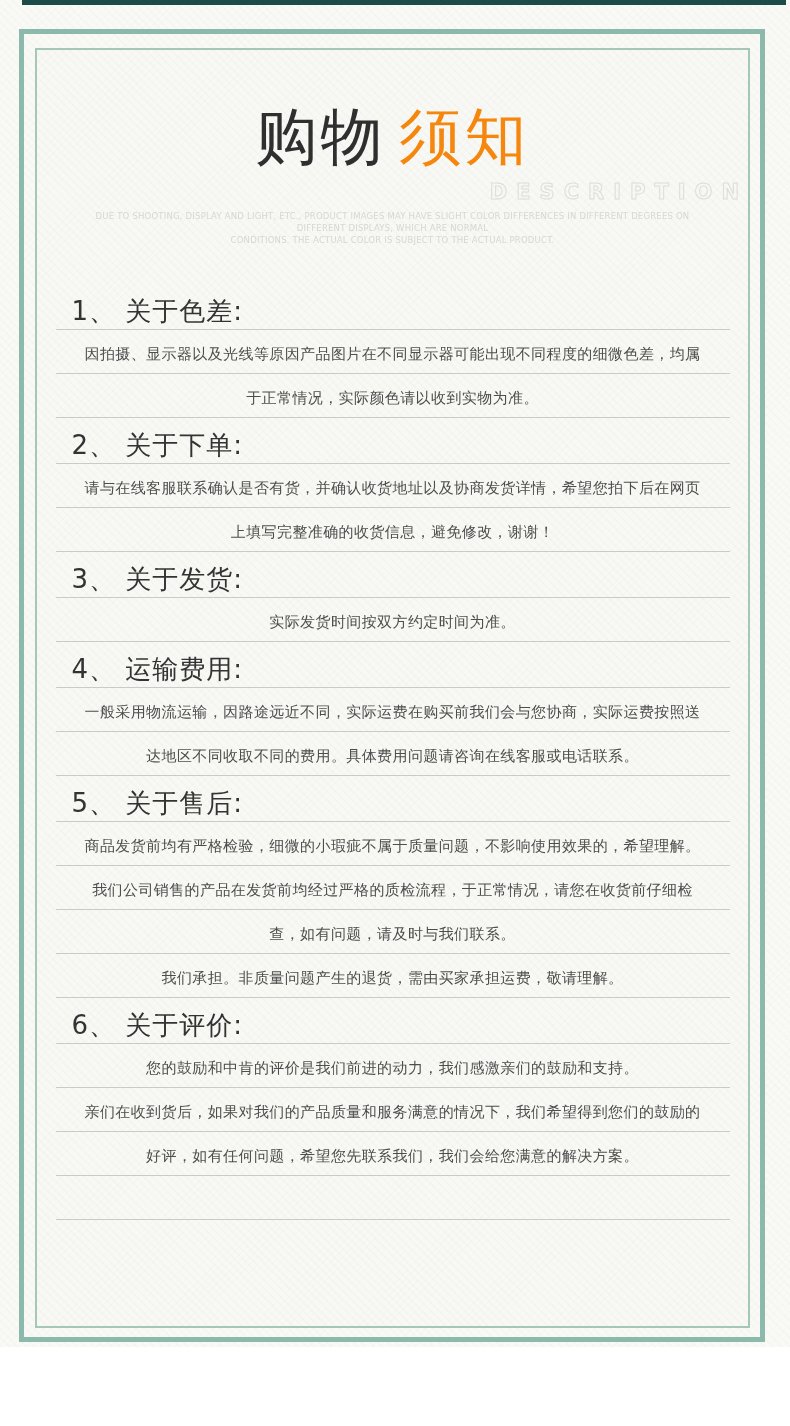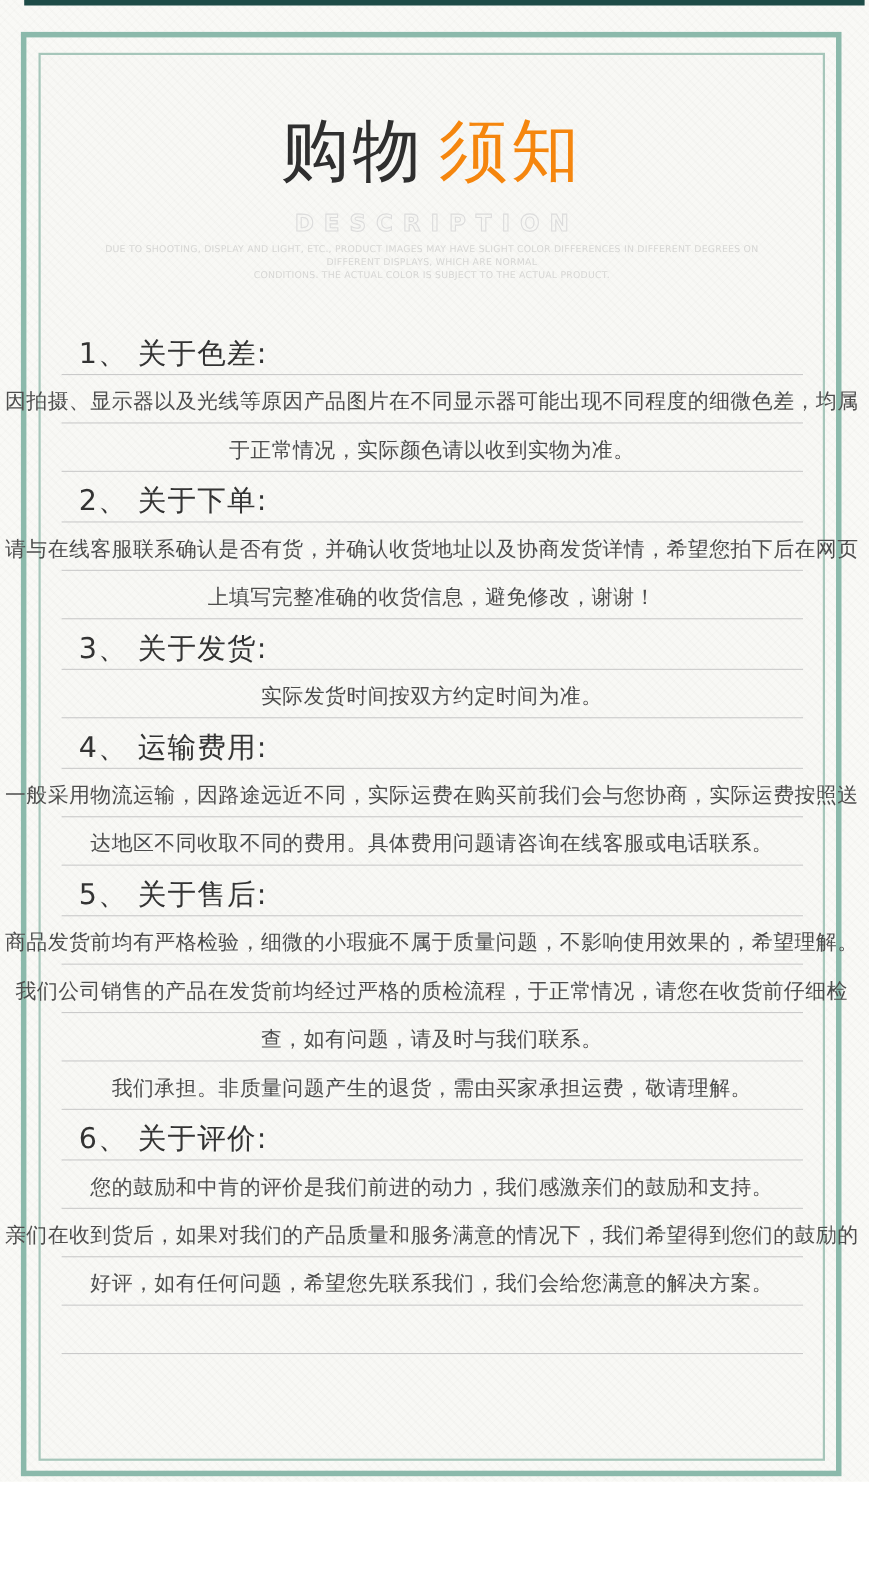"DESCRIPTION" .watermark { margin-top: 19px -> 8px; text-align: none -> right }
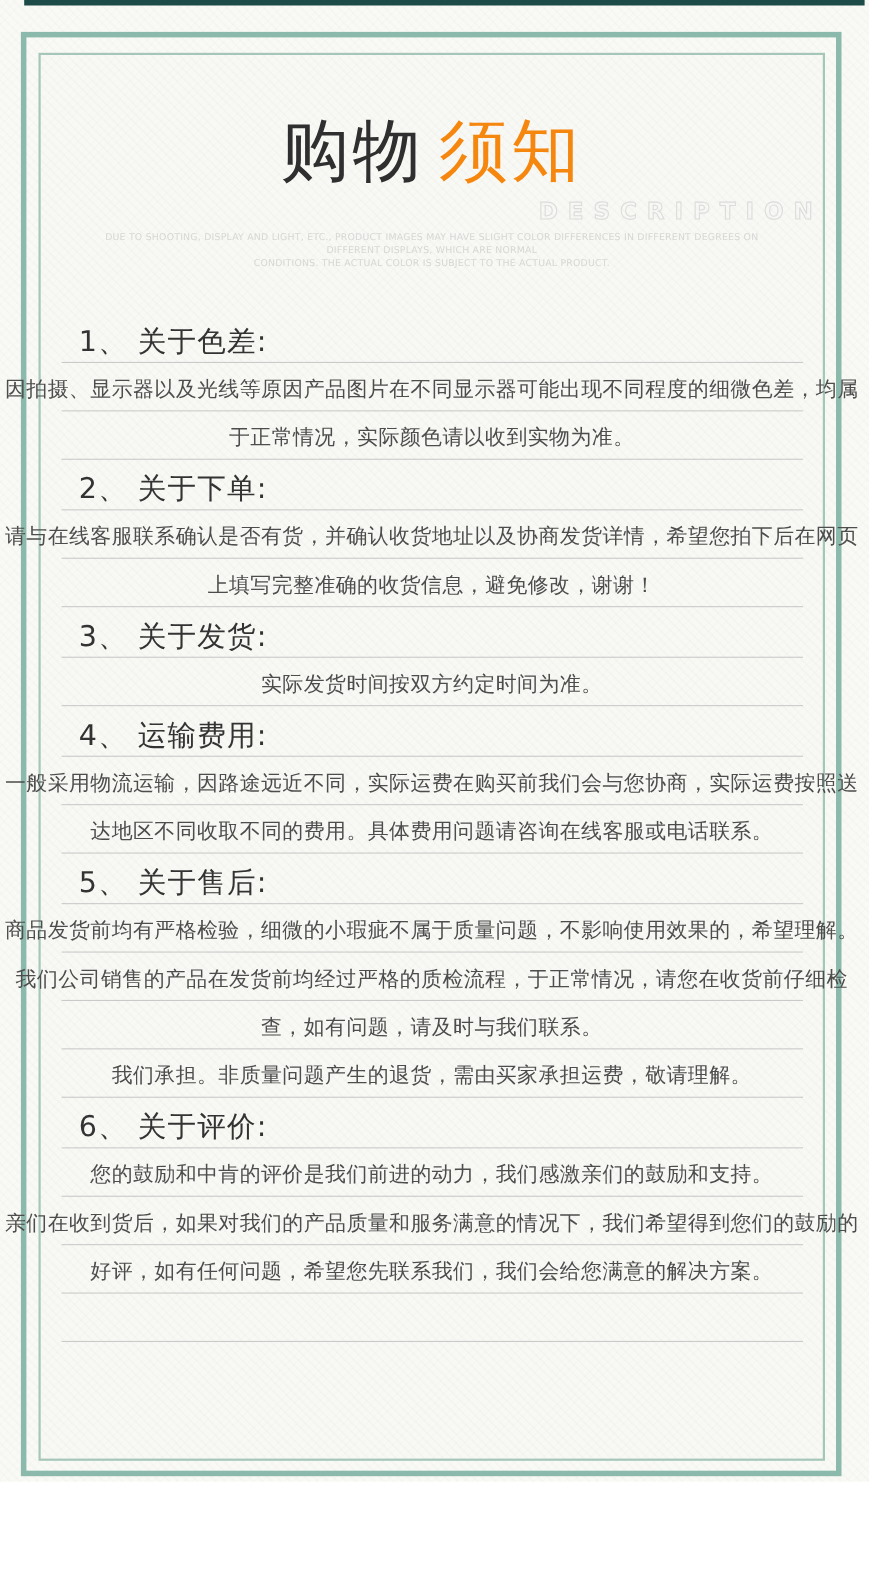"因拍摄、显示器以及光线等原因产品图片在不同显示器可能出现不同程度的细微色差，均属" .l-block .l-text { font-size: 19px -> 15px }
